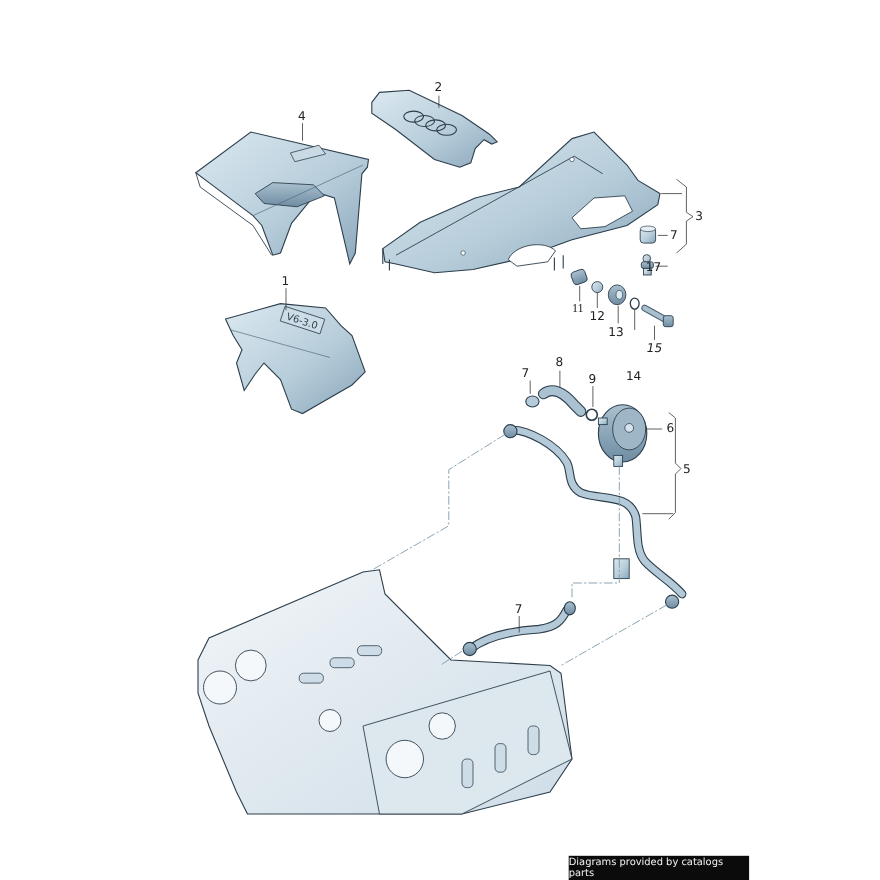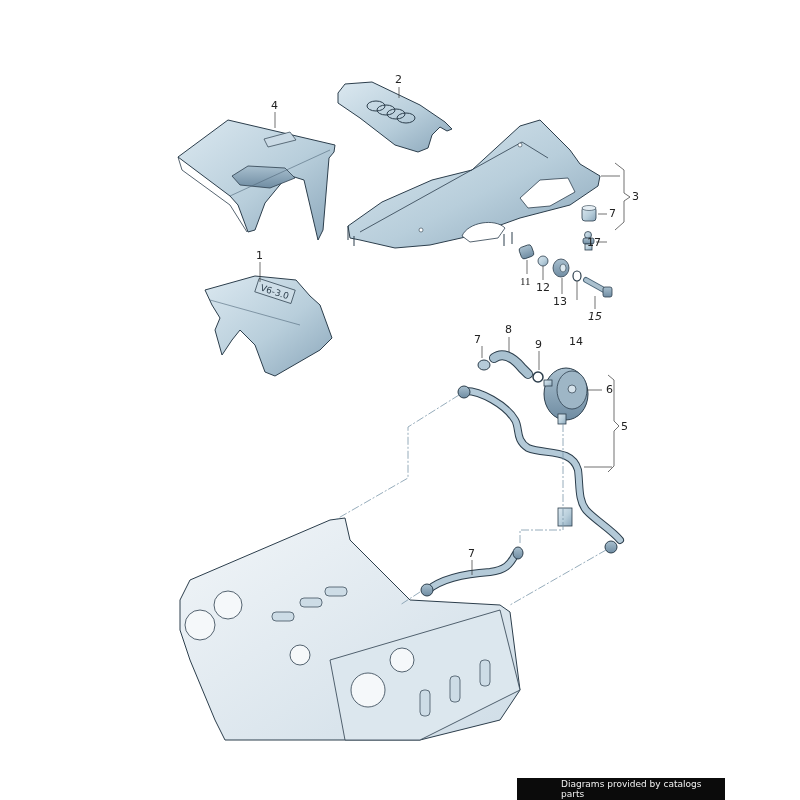"Diagrams provided by catalogs parts" .footer { padding-left: 44px -> none }
